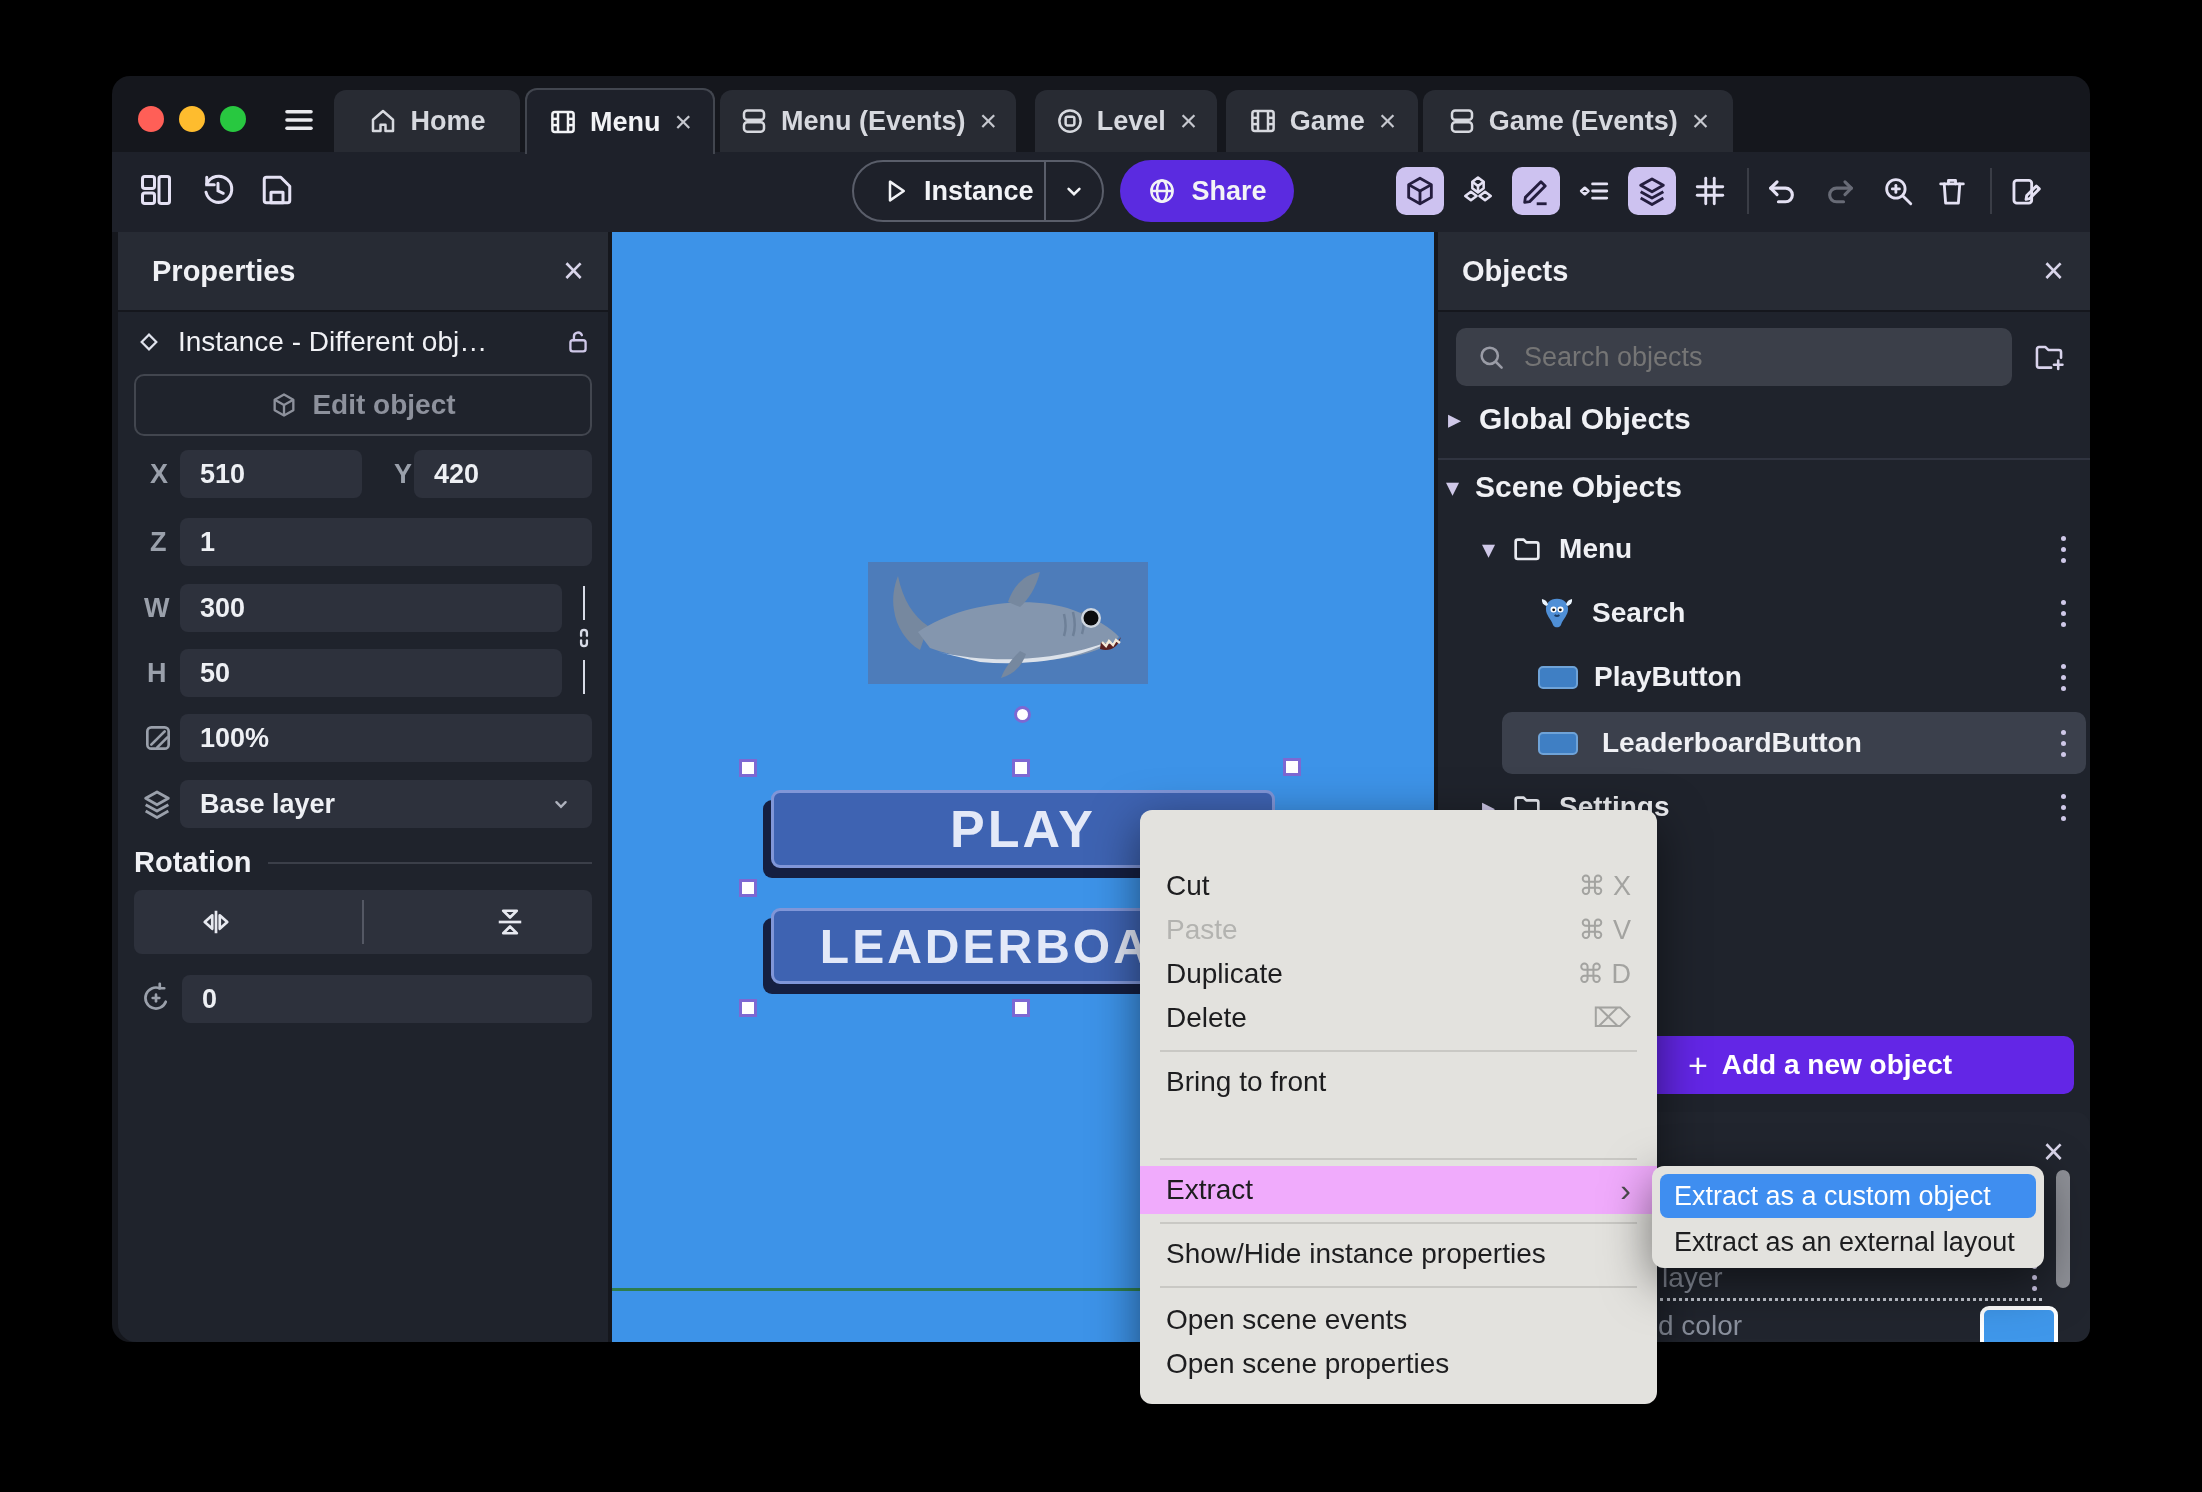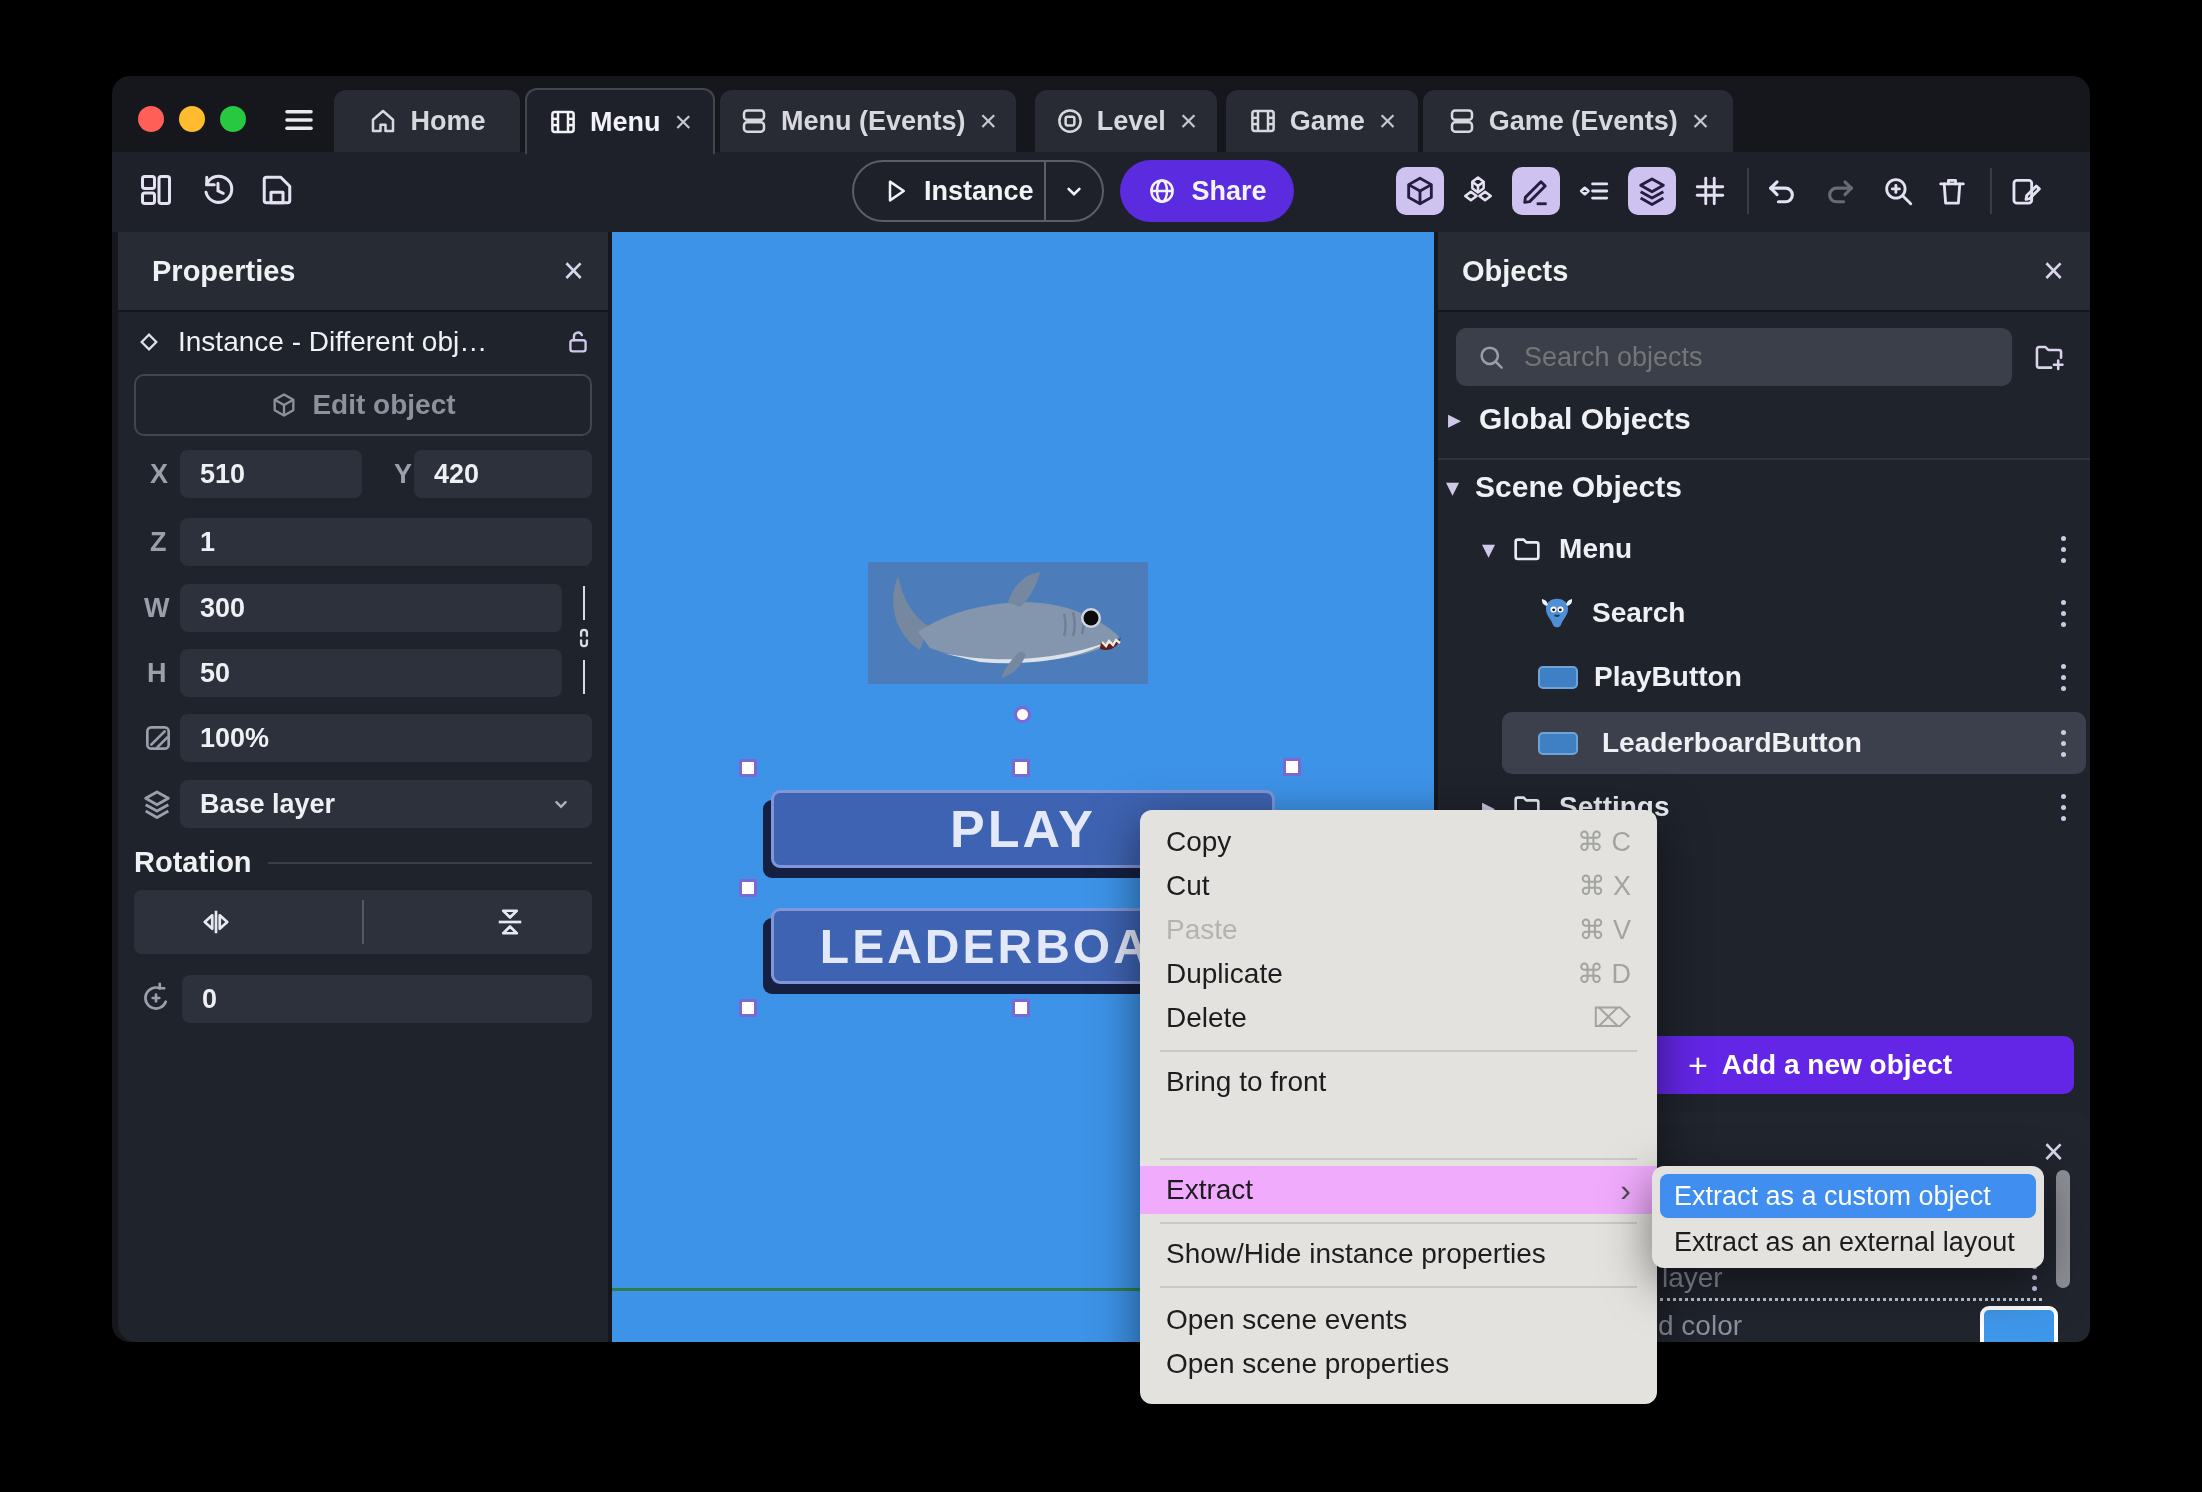"Copy" div.ctxitem { html: <div> <span>Copy</span> <span>⌘ C</span> </div> -> none }
